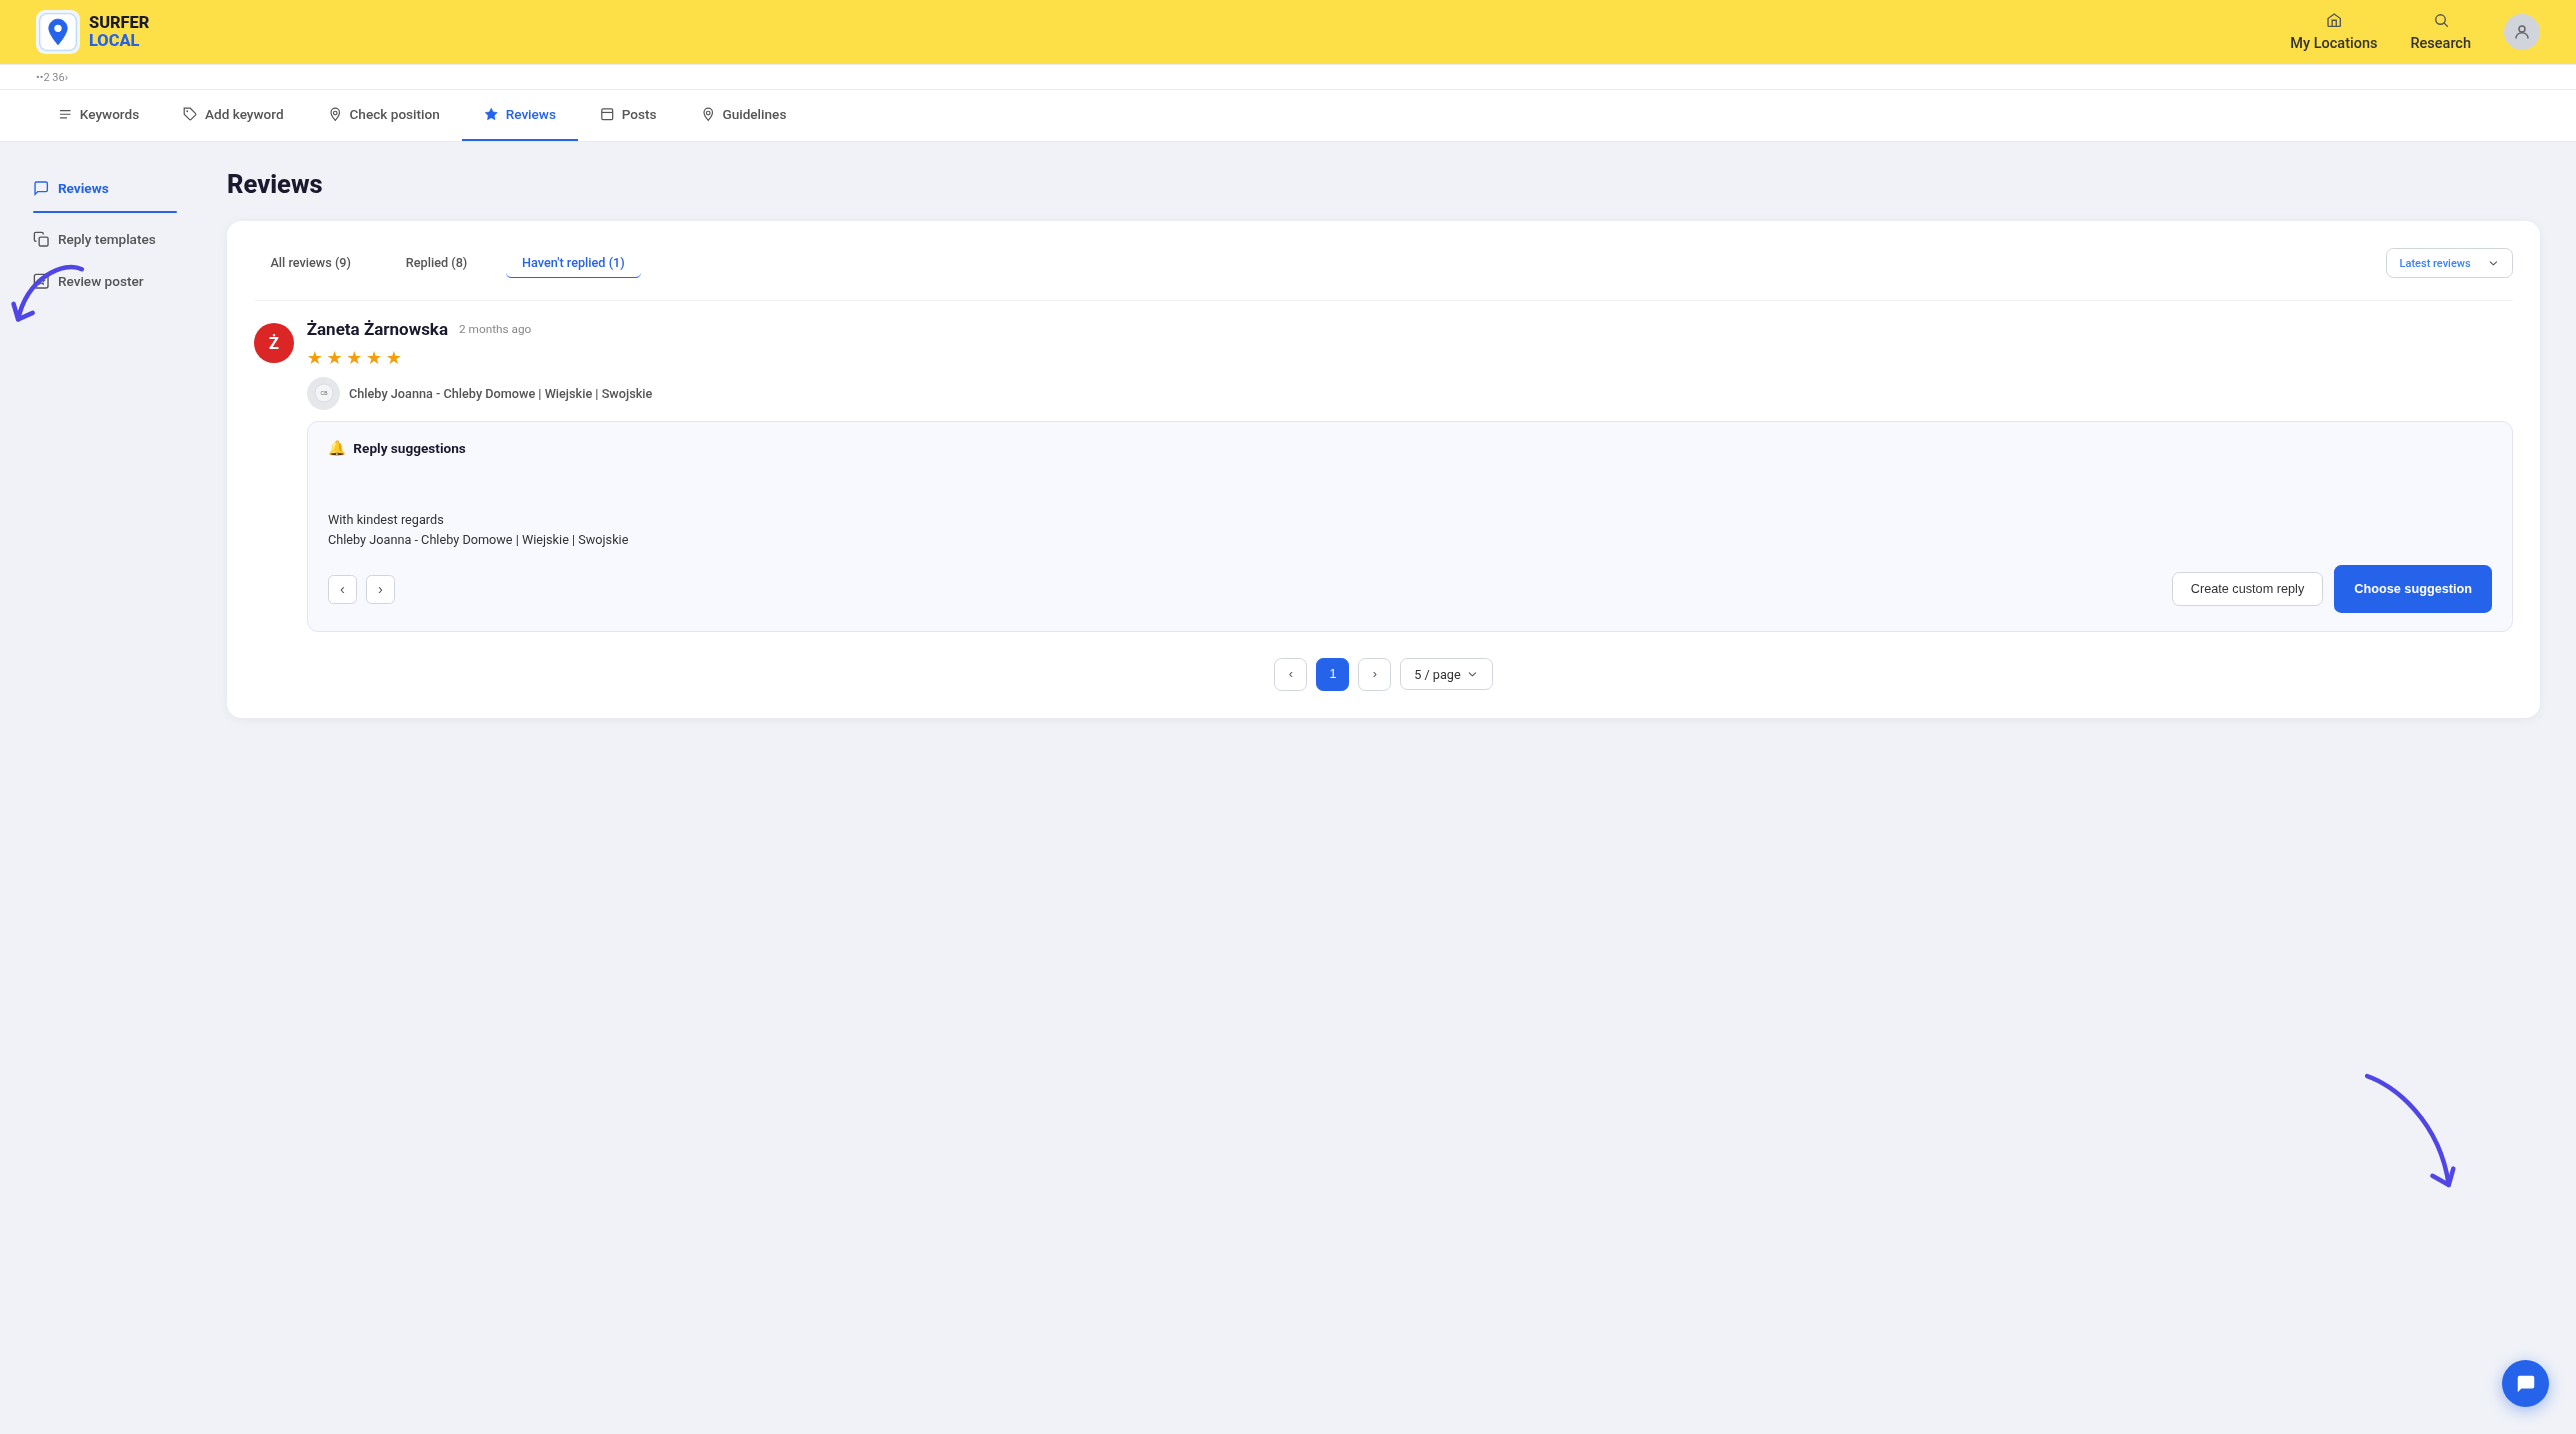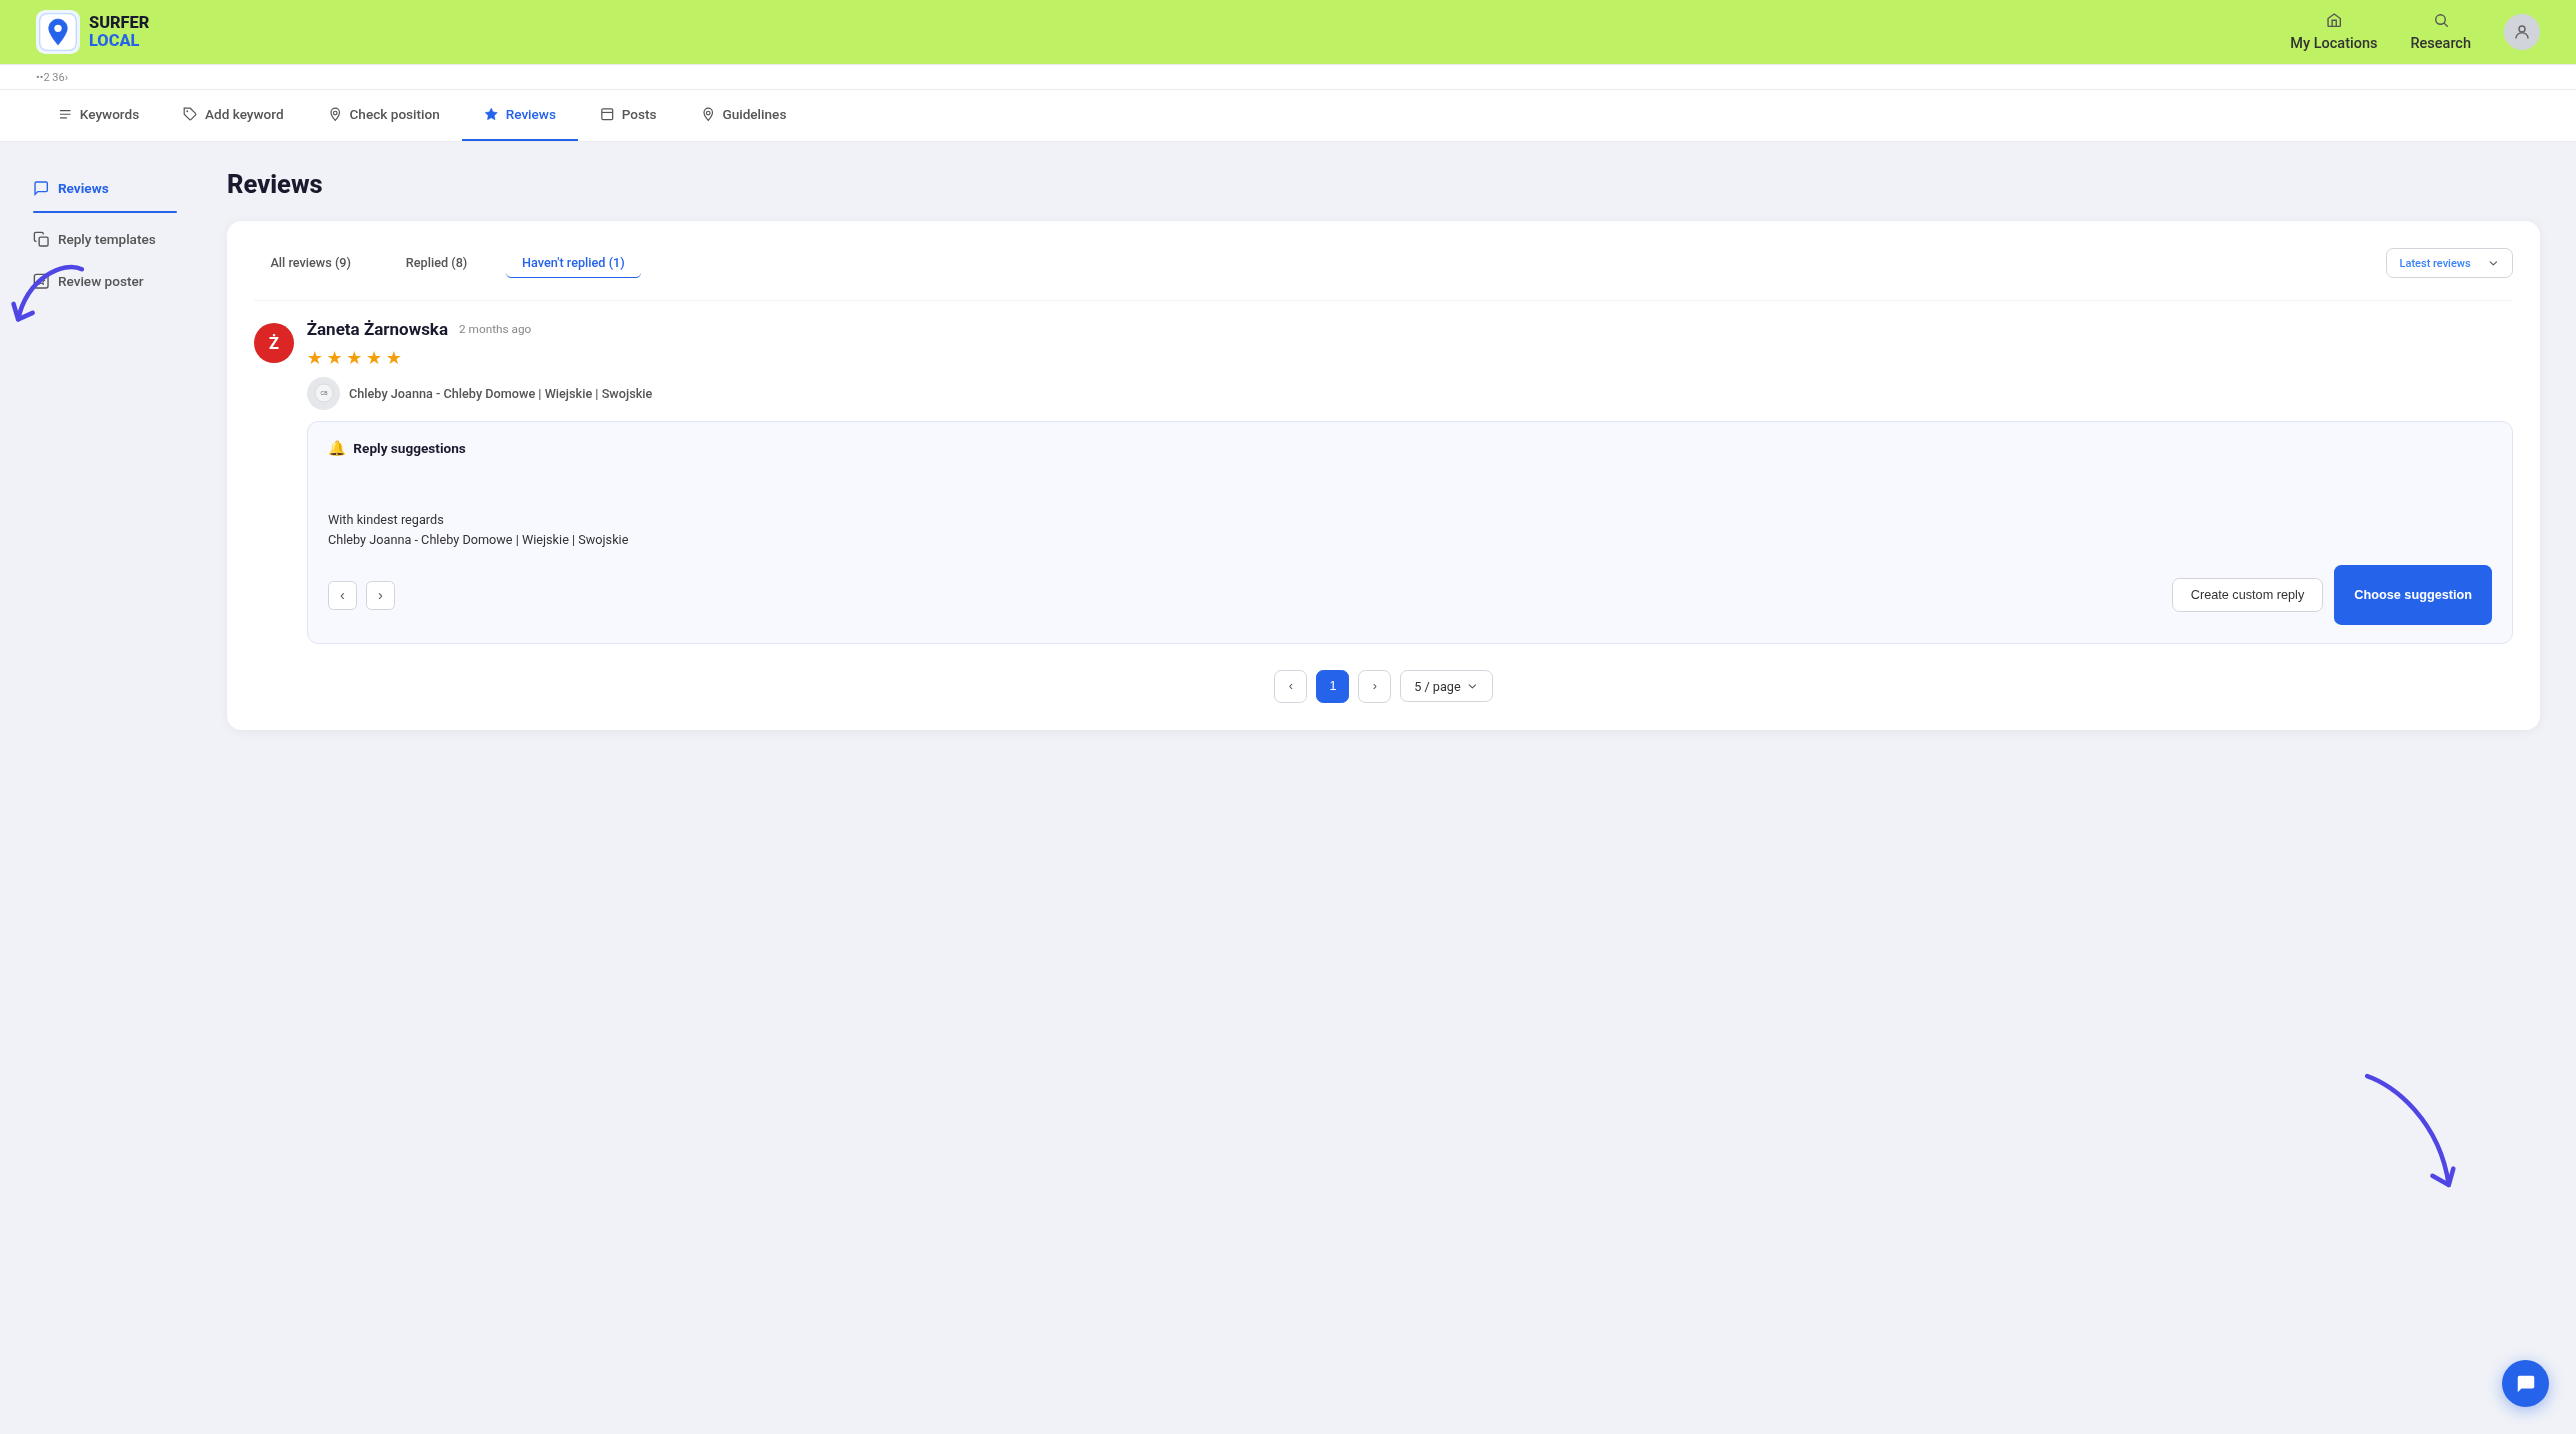"SURFER" .header { background: #bef264 -> #fde047 }
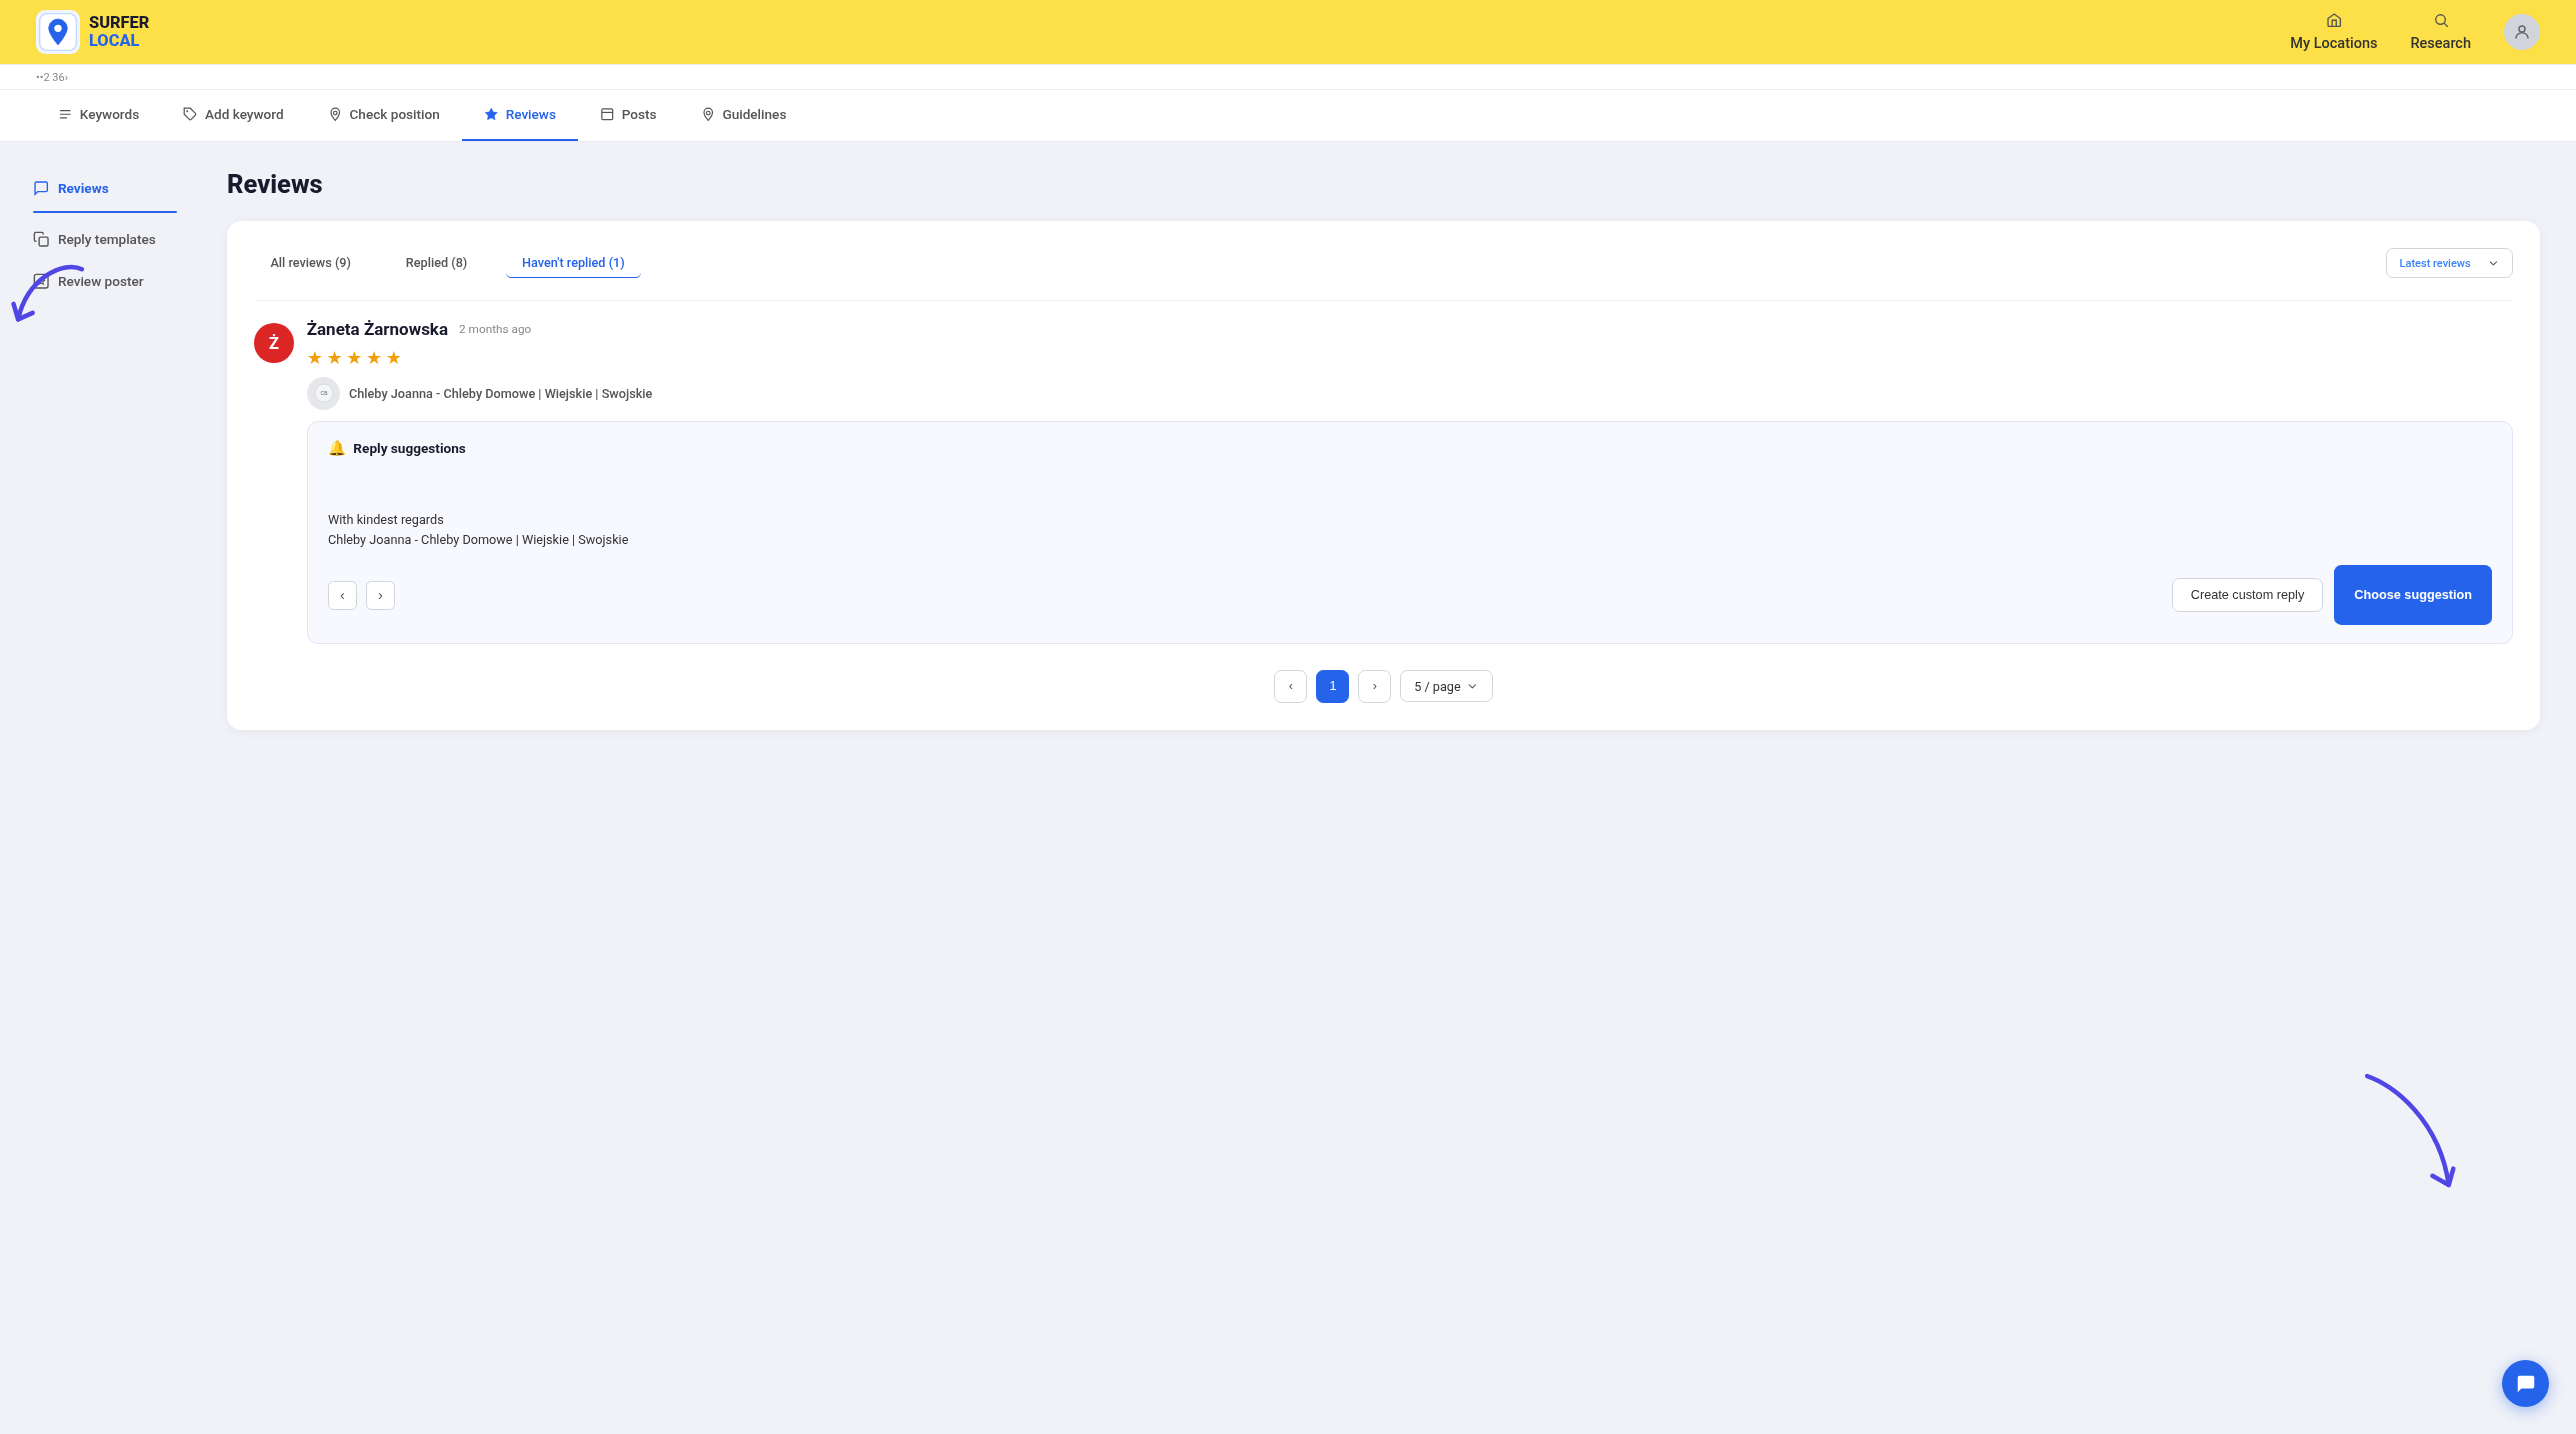"Choose suggestion" .btn-primary { padding: 23px 20px -> 17px 20px }
